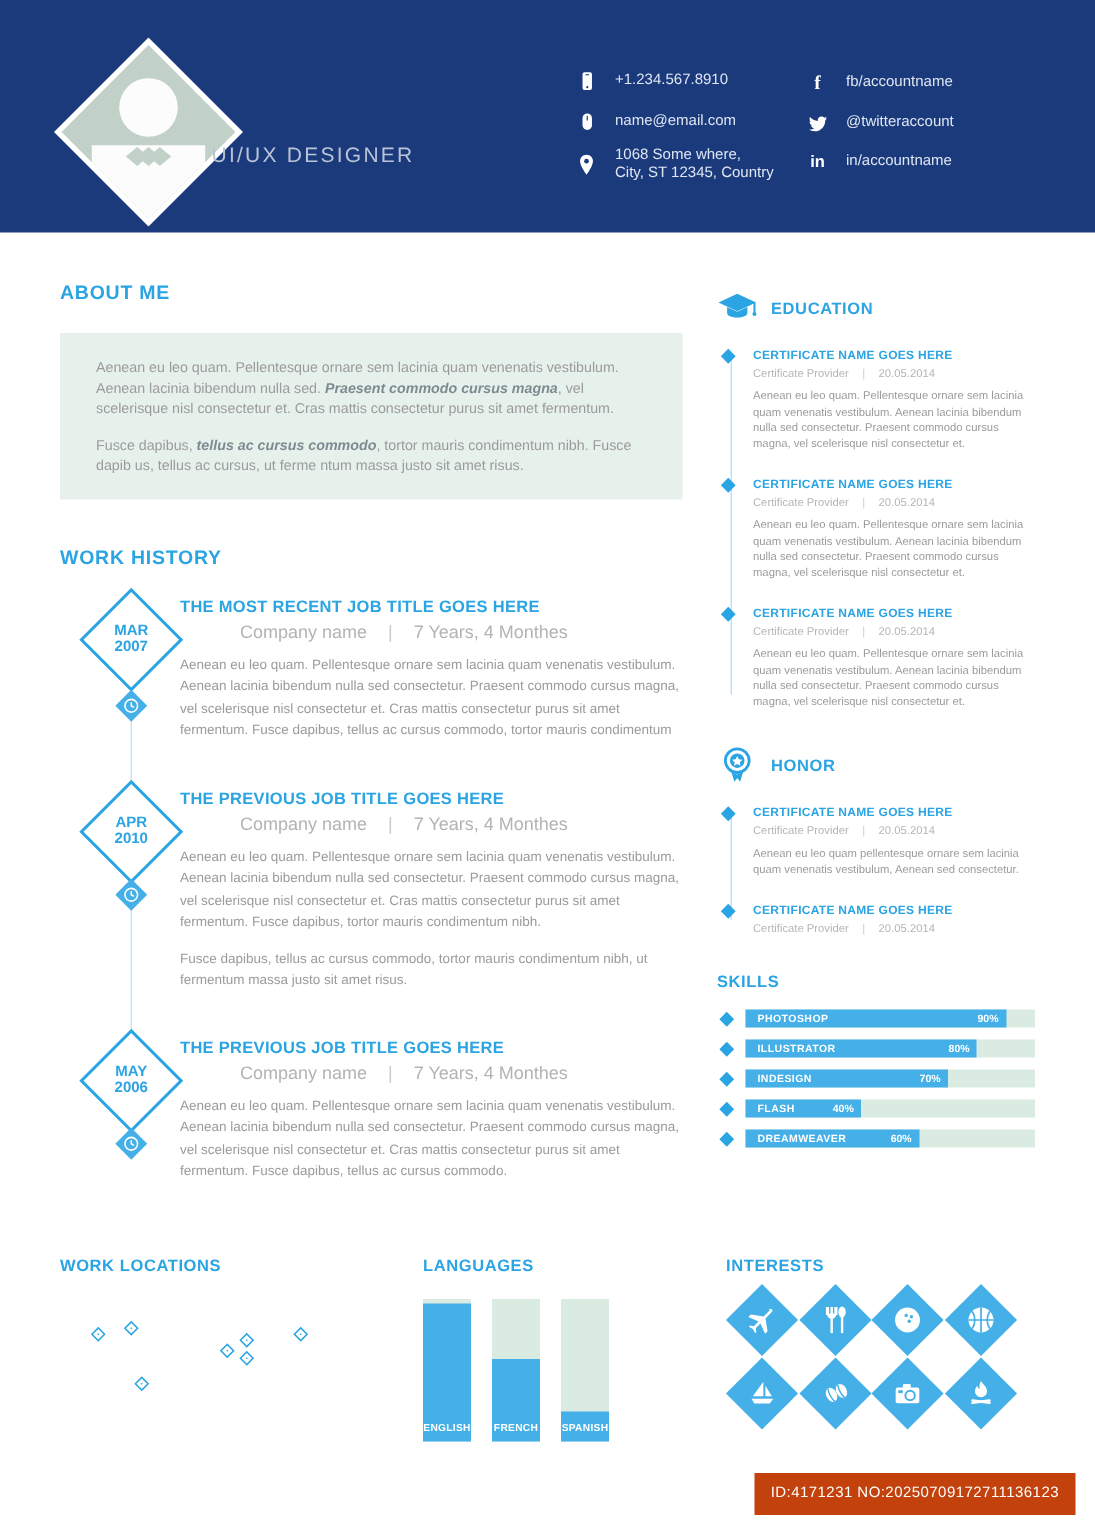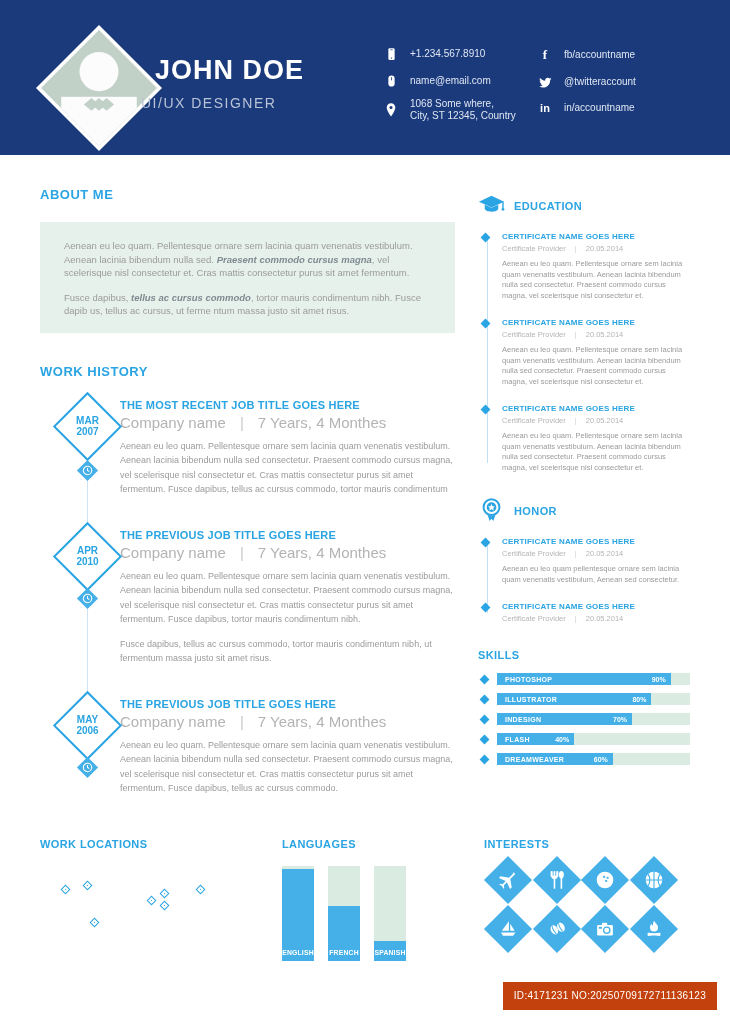"JOHN DOE" div.hd-name { html: <div>JOHN DOE</div> -> none }
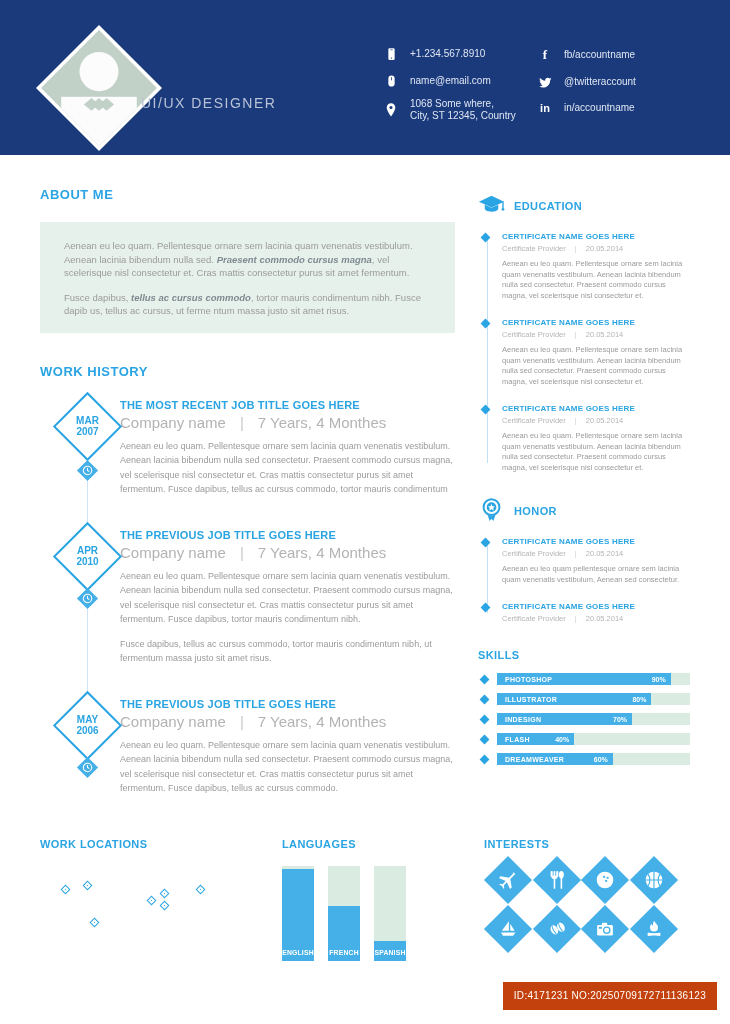"Company name | 7 Years," .job-meta { font-size: 15px -> 12px; margin-left: none -> 40px }
